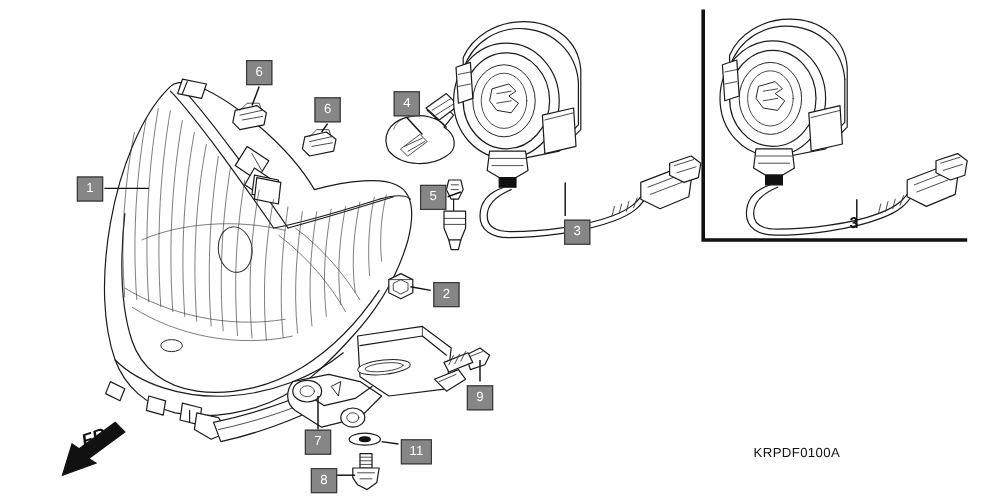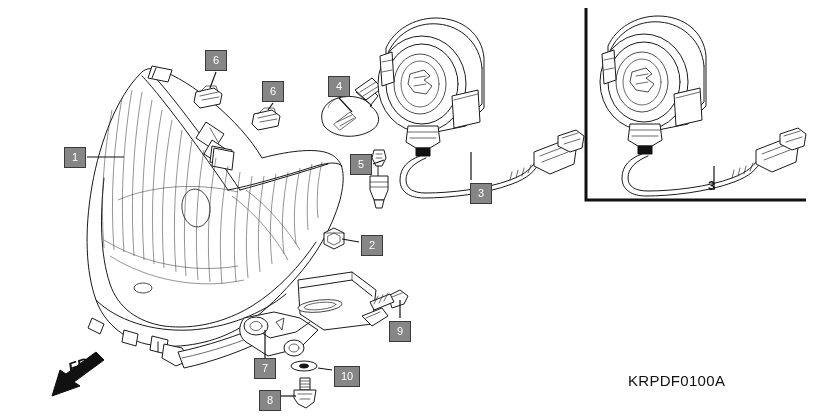"10" div.callout { text: 10 -> 11 }
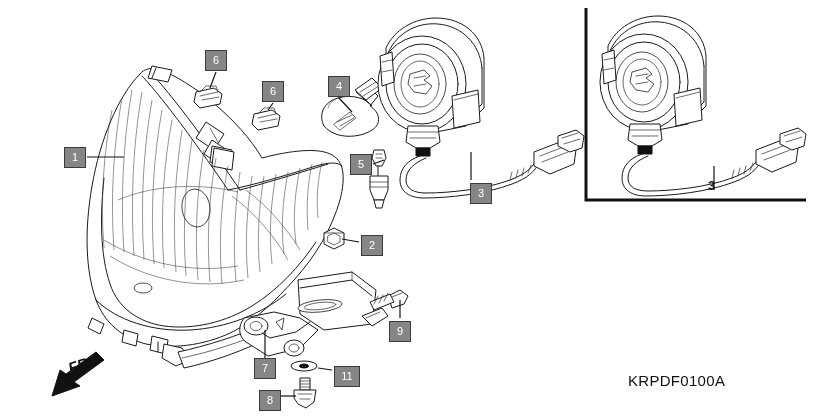"KRPDF0100A" .diagcode { font-size: 15px -> 11px }
